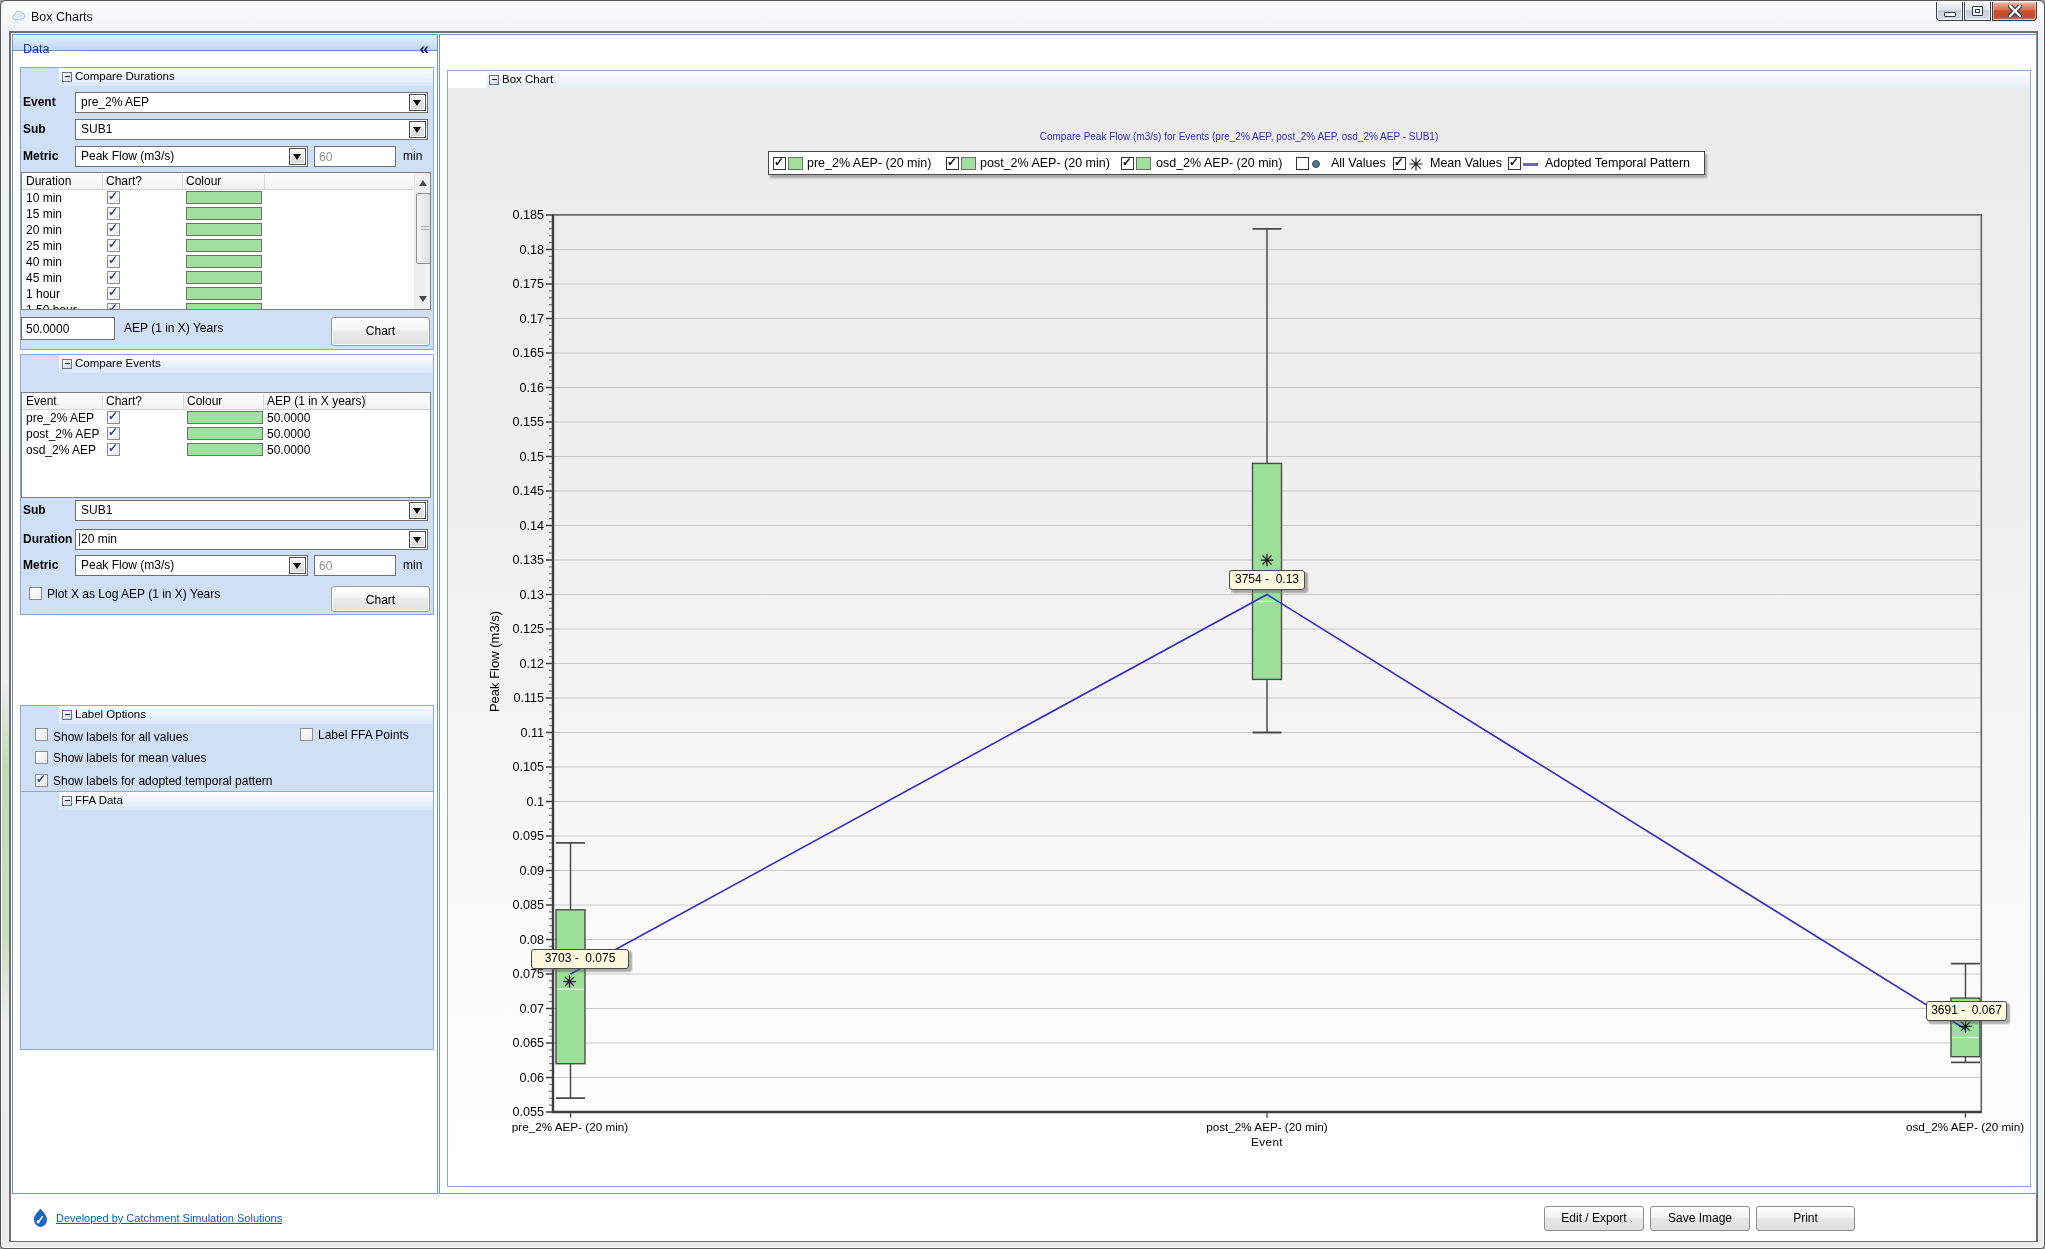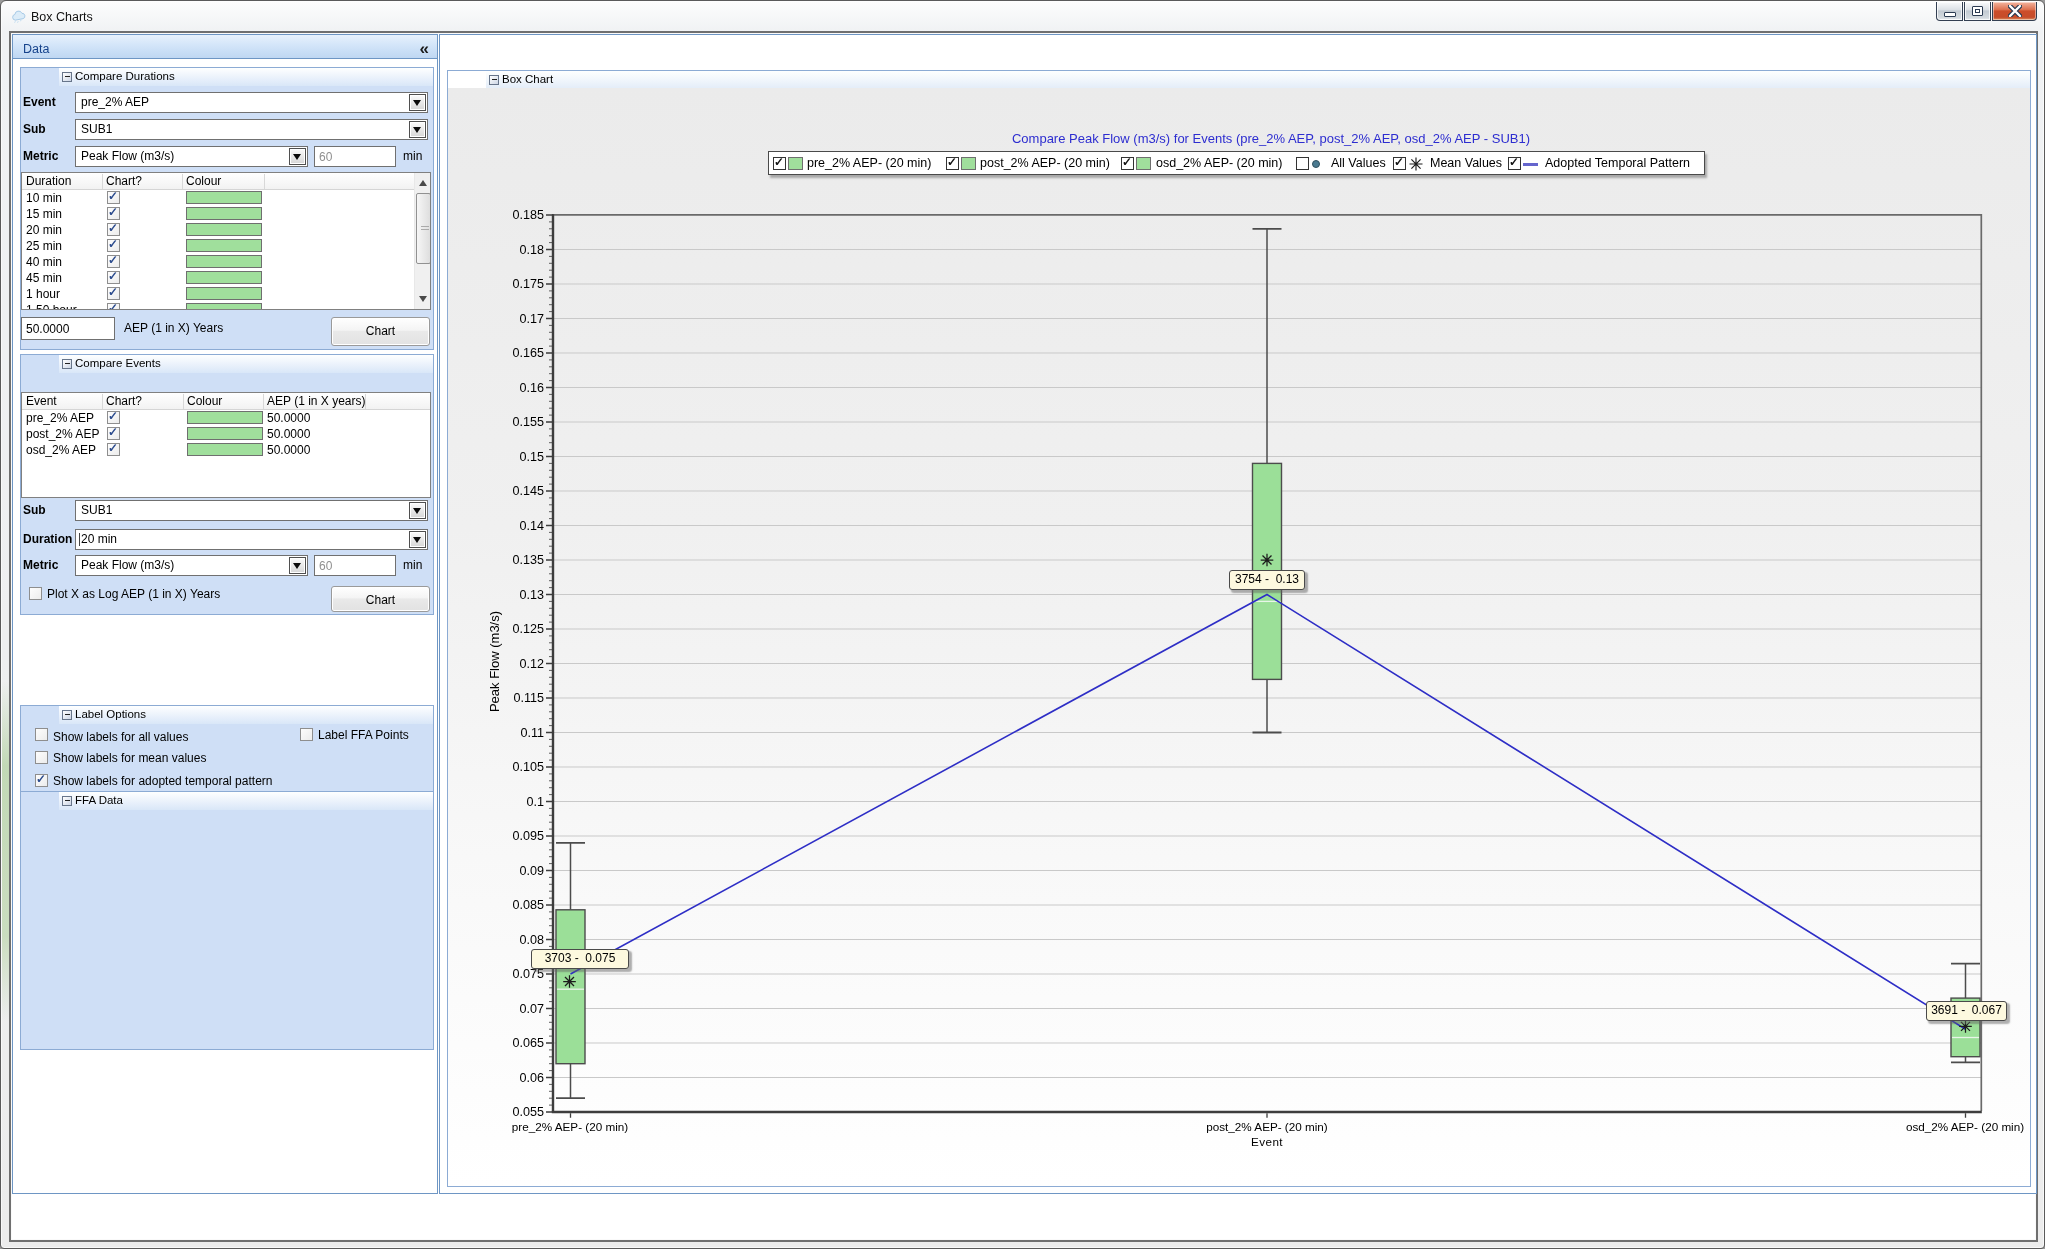"Data" .phead { height: 24px -> 16px }
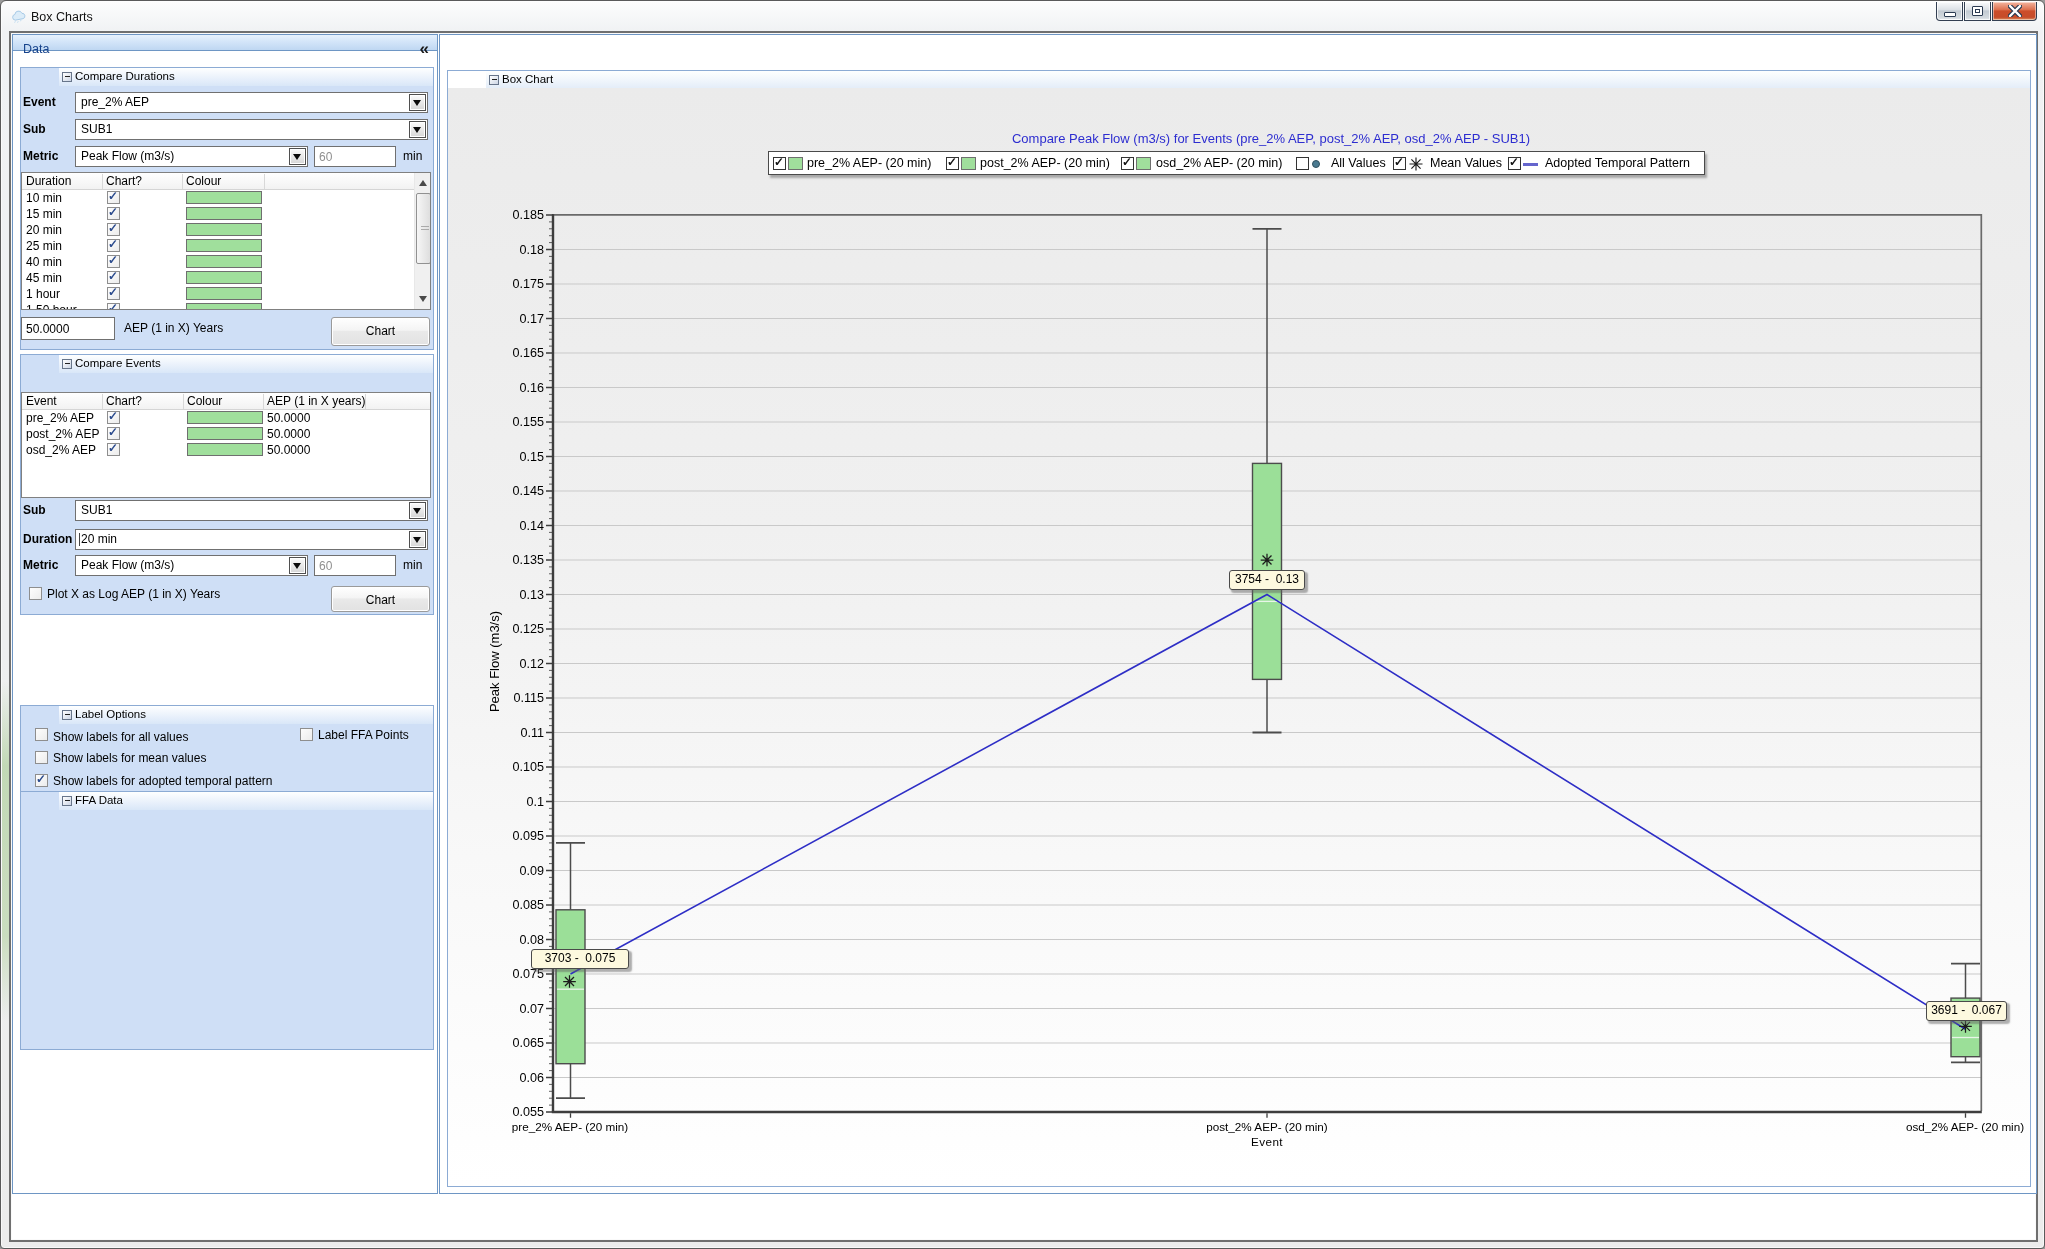"Compare Peak Flow (m3/s) for" .ctitle { font-size: 13px -> 10px; left: 770px -> 738px }
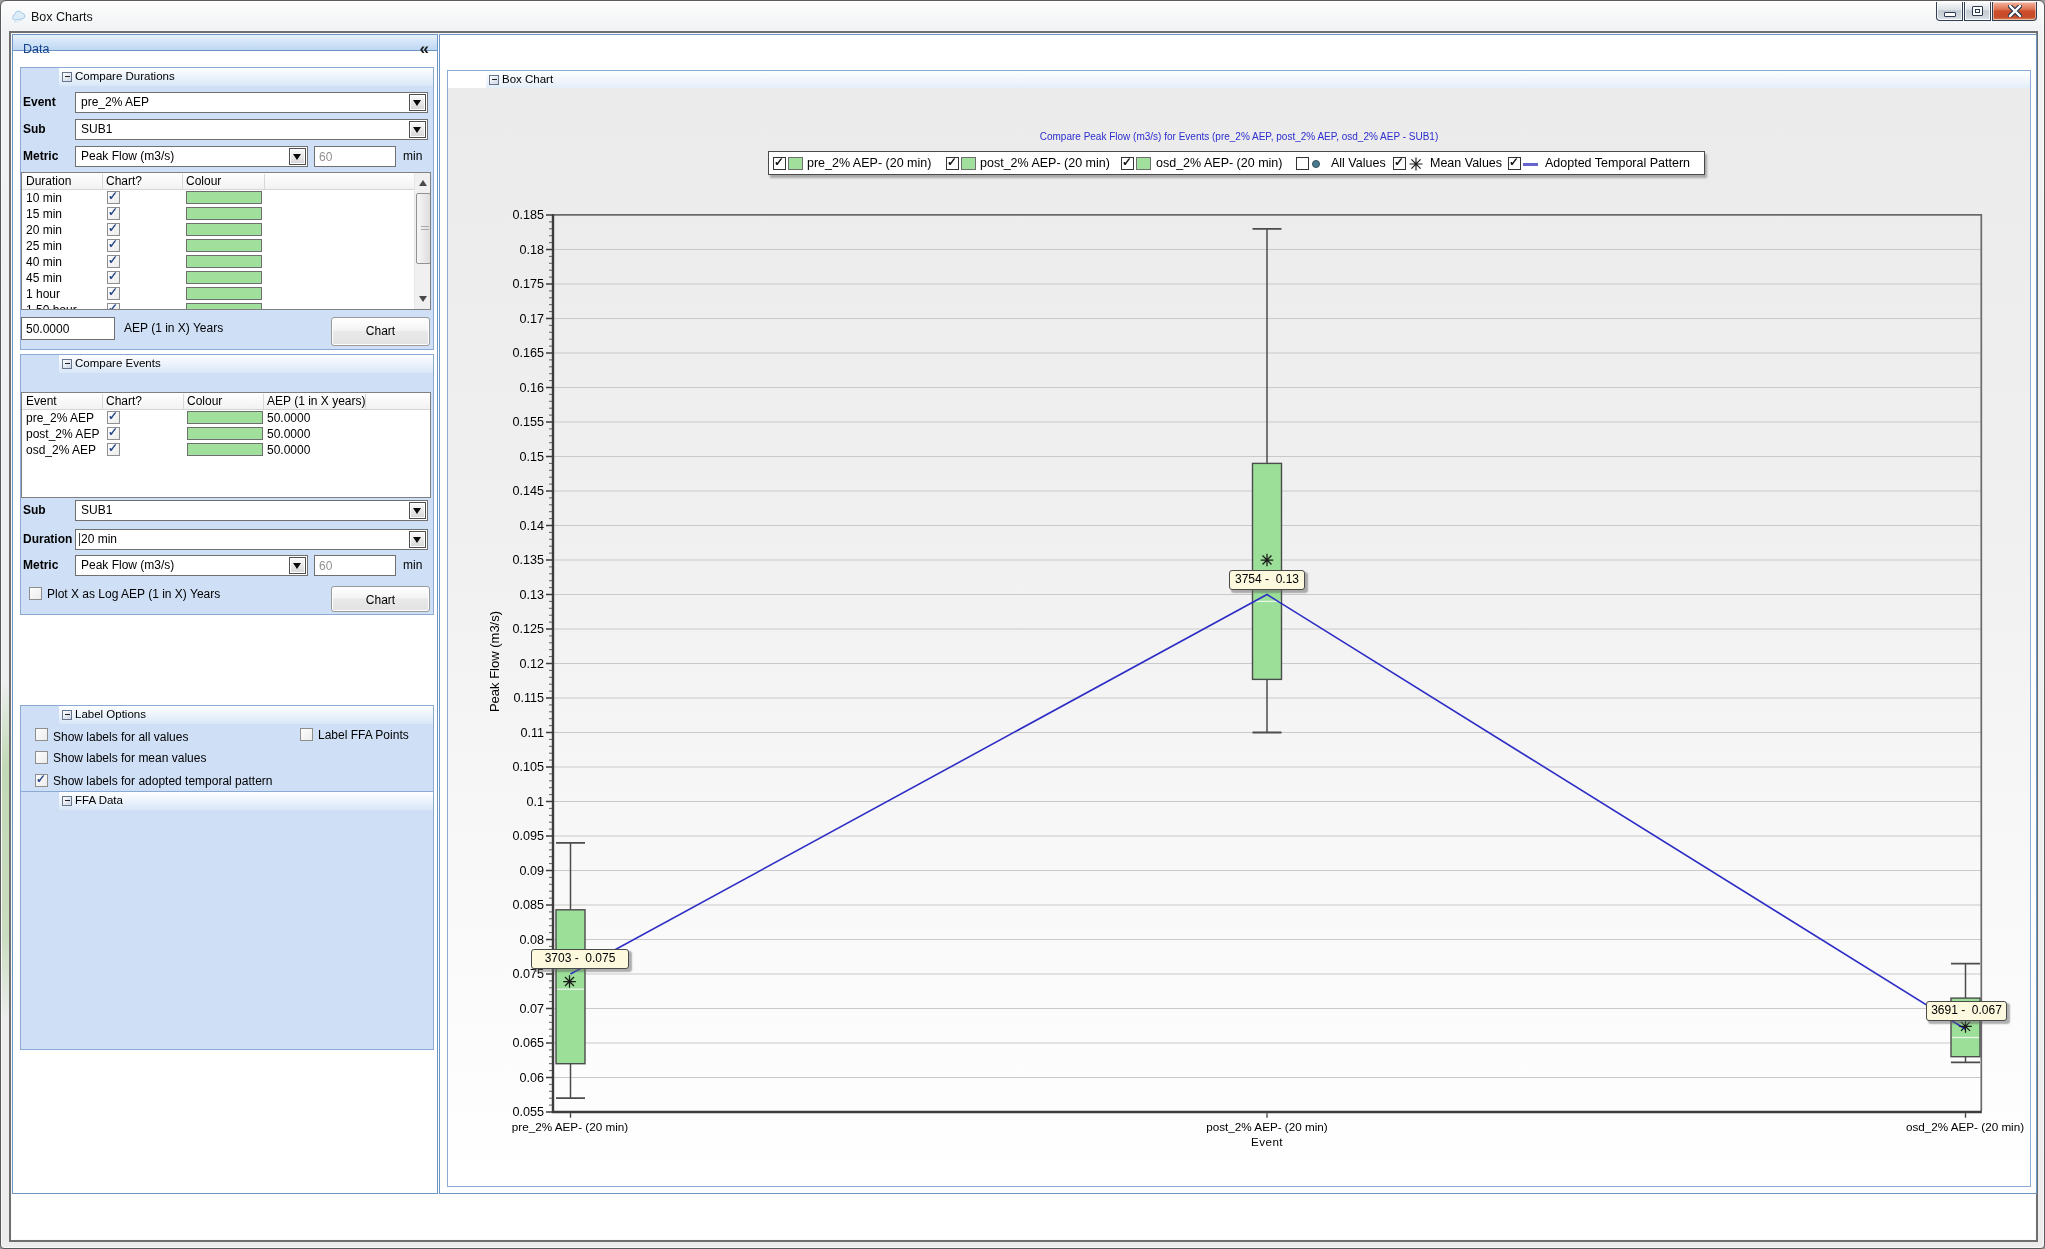"Developed by Catchment Simulation" div { html: none -> <div> <svg> <path></path> <path></path> <circle></circle> </svg> <div>Developed by Catchment Simulation Solutions</div> <div>Edit / Export</div> <div>Save Image</div> <div>Print</div> </div> }
